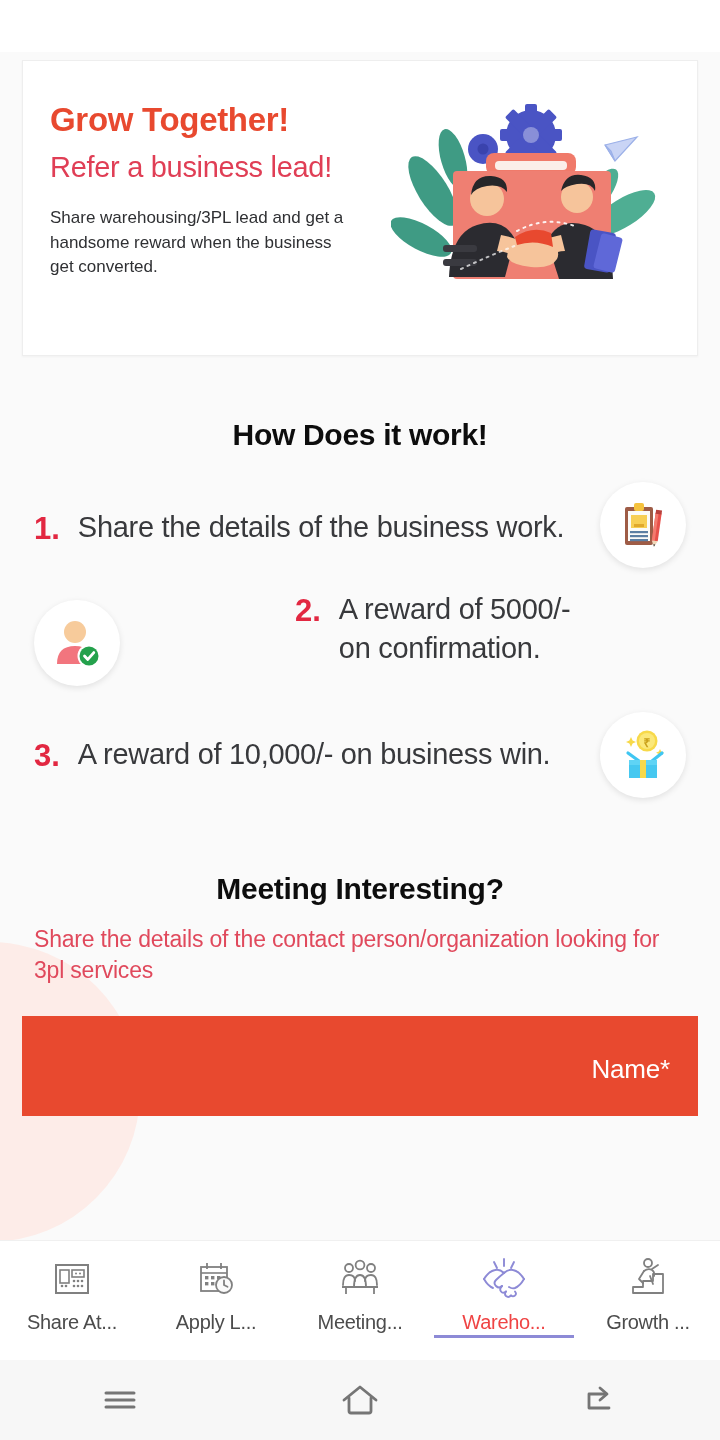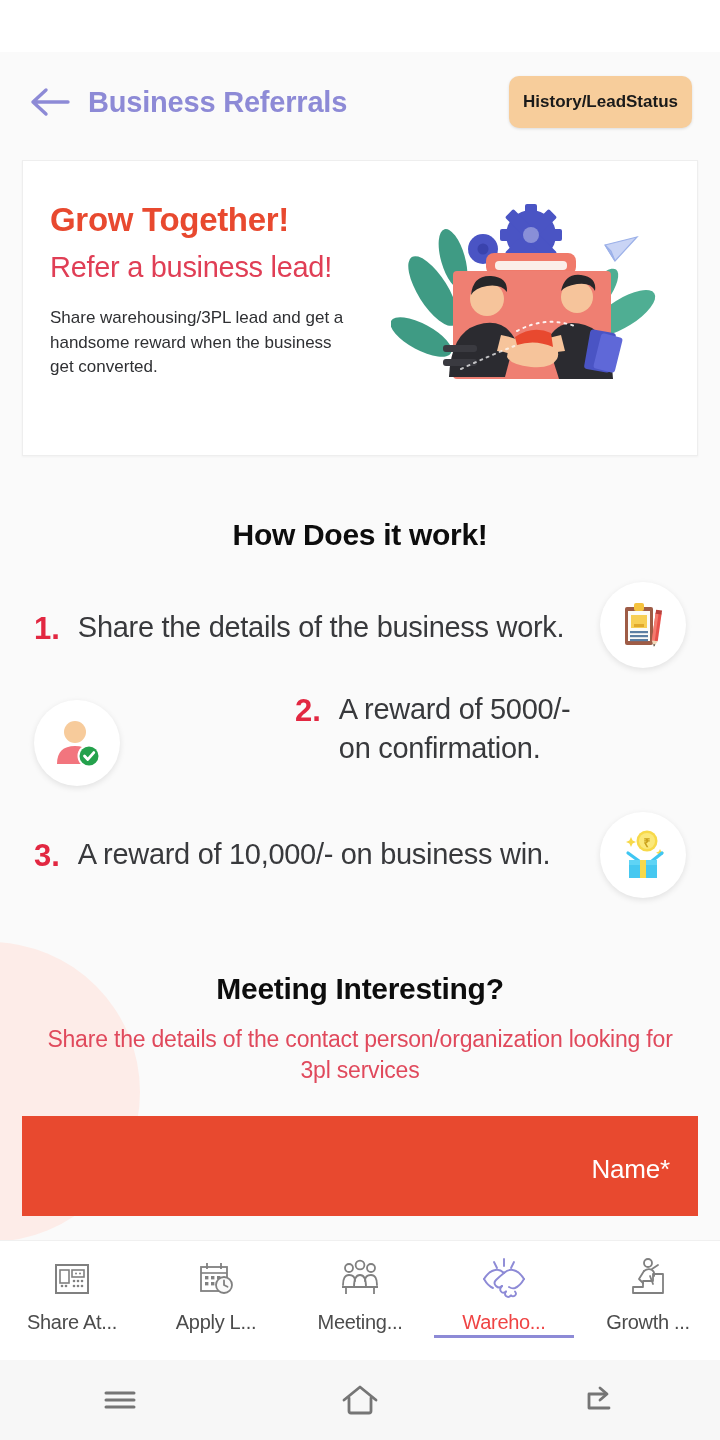"Business Referrals" div.header { html: <div> <div> <span> <svg> <path></path> </svg> </span> </div> <div>Business Referrals</div> <div>History/LeadStatus</div> </div> -> none }
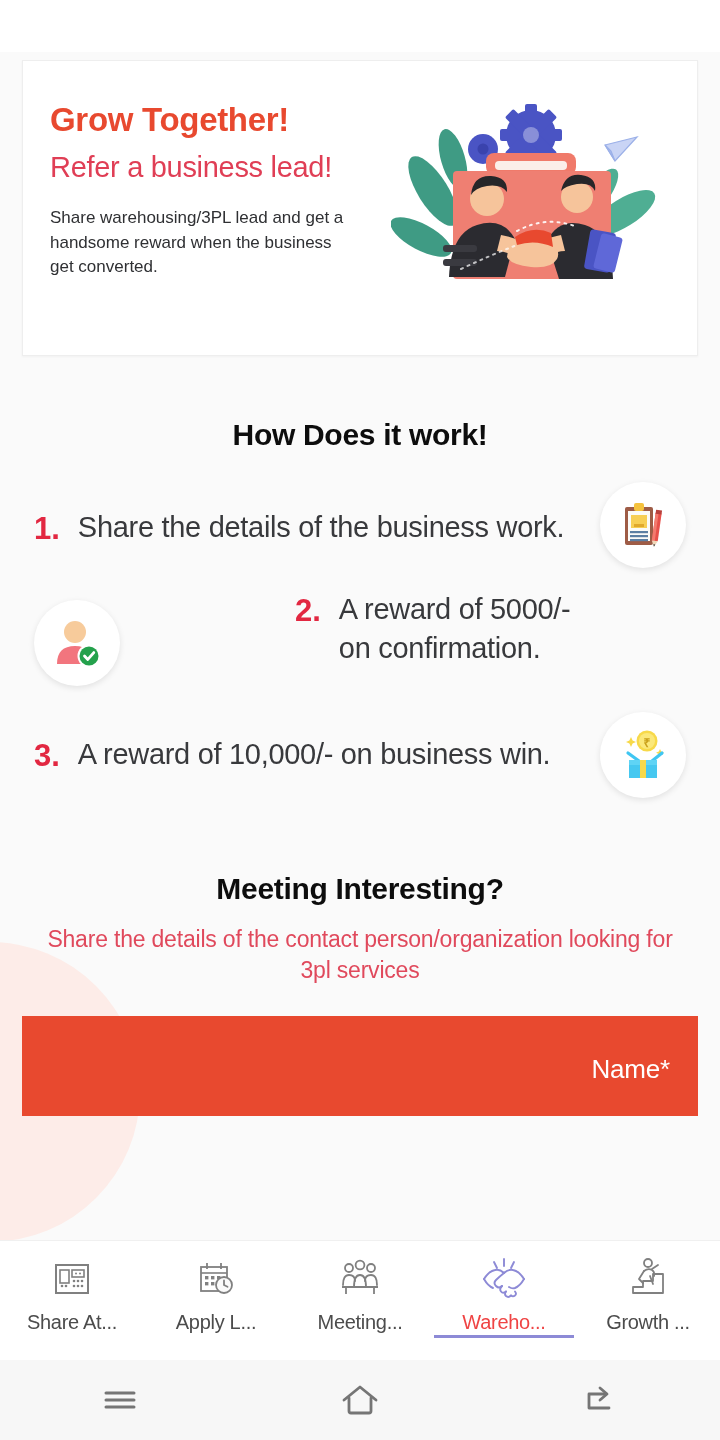"Share the details of the contact" .interest-sub { text-align: center -> left }
